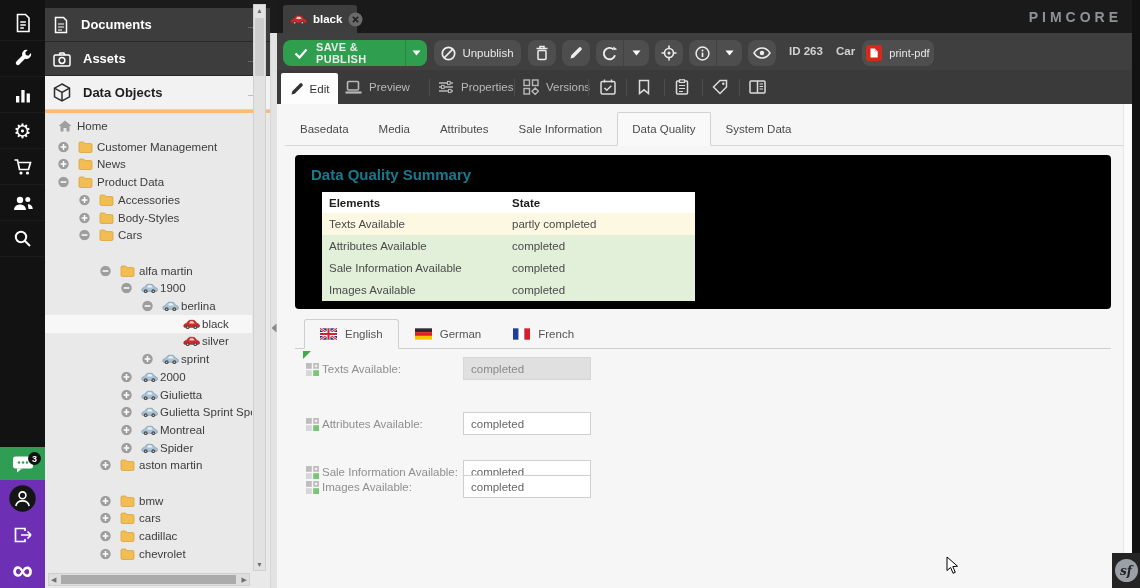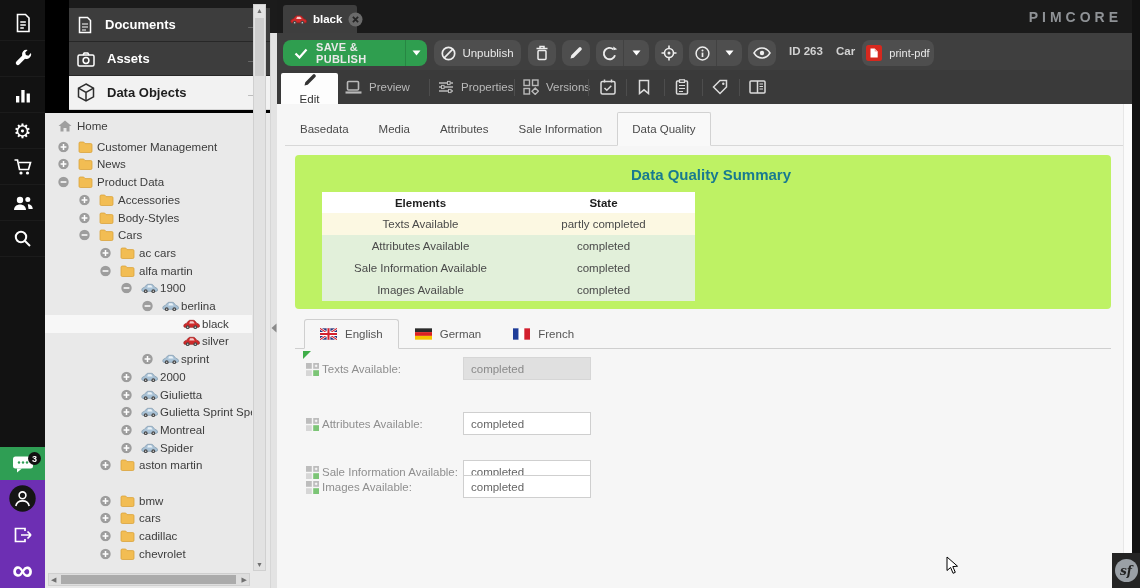"Documents" .sidebar { background: #000000 -> #fdba74; padding-left: 24px -> none }
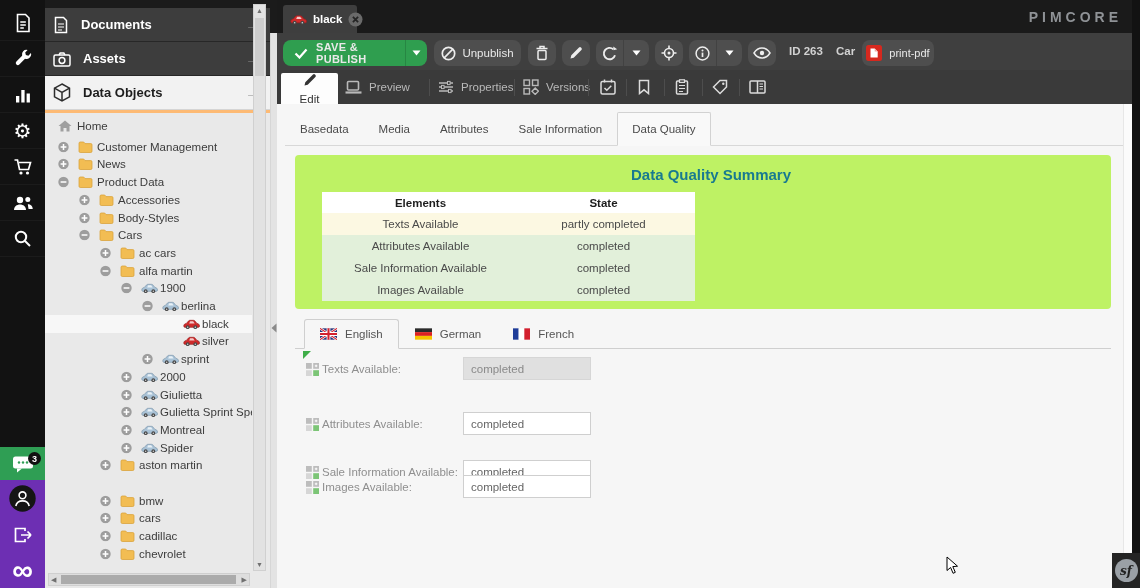"Edit" .etab-active { flex-direction: column -> none }
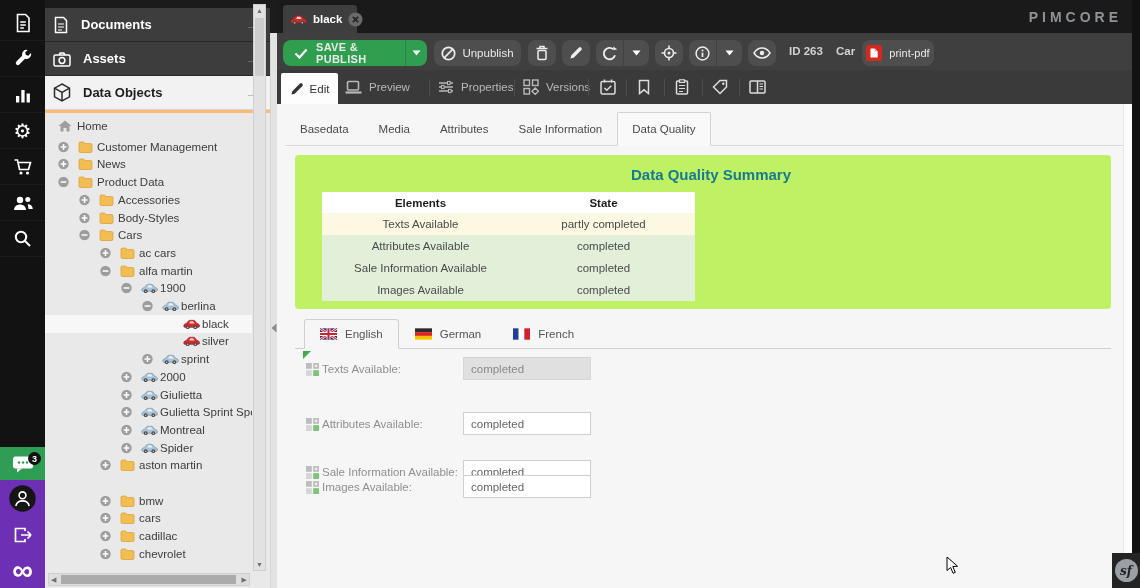"System Data" div.ctab { html: none -> <div>System Data</div> }
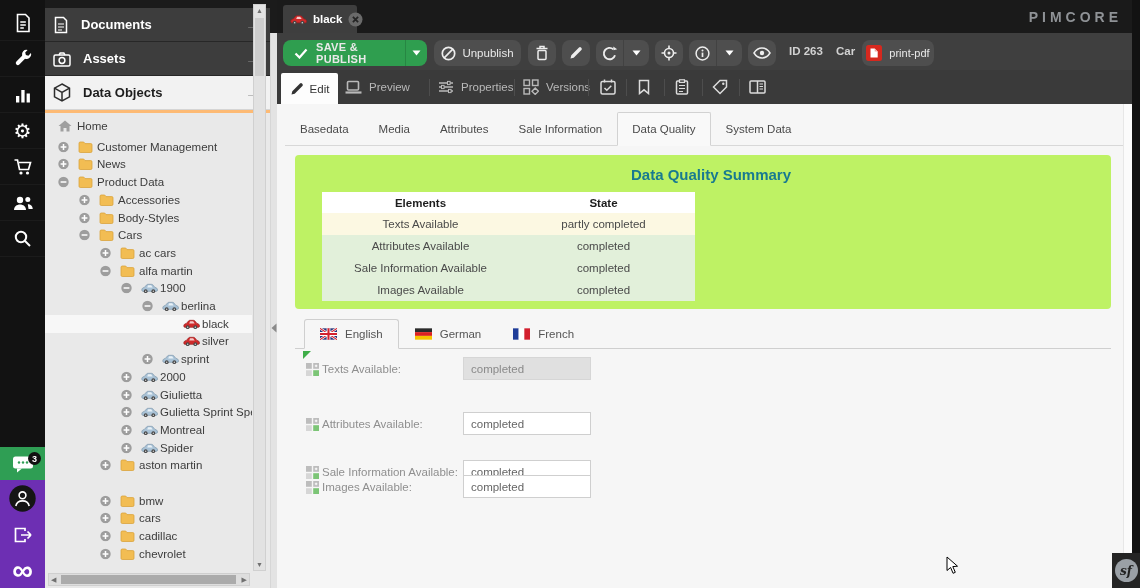"Data Quality Summary" .panel { background: #bef264 -> #000000; text-align: center -> none }
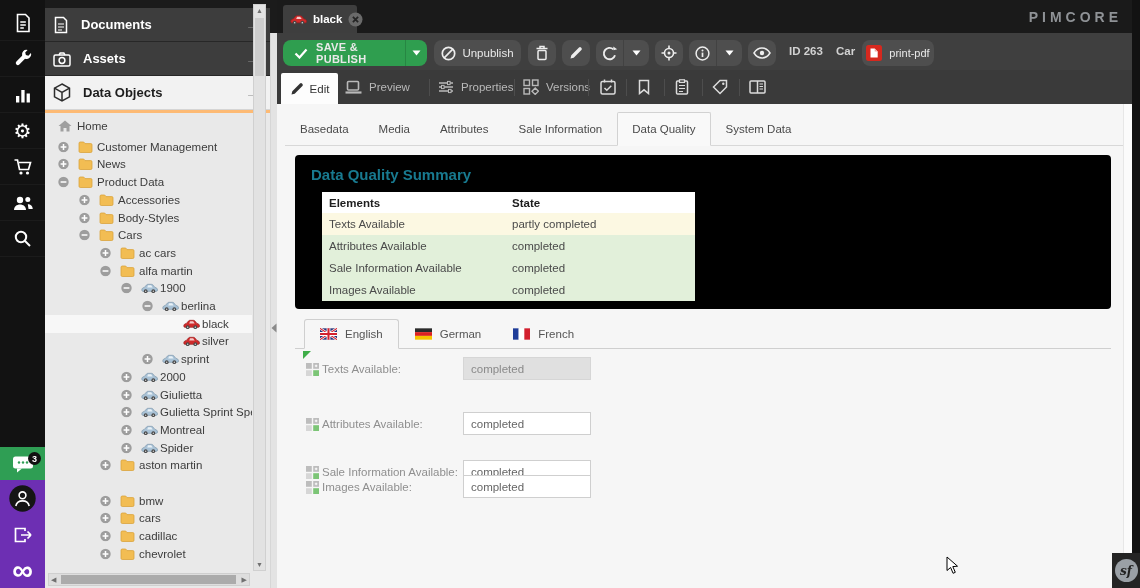"ac cars" div.tree-row { html: <div> <span> <svg> <circle></circle> <path></path> </svg> </span> <span> <svg> <path></path> </svg> </span> <span>ac cars</span> </div> -> none }
